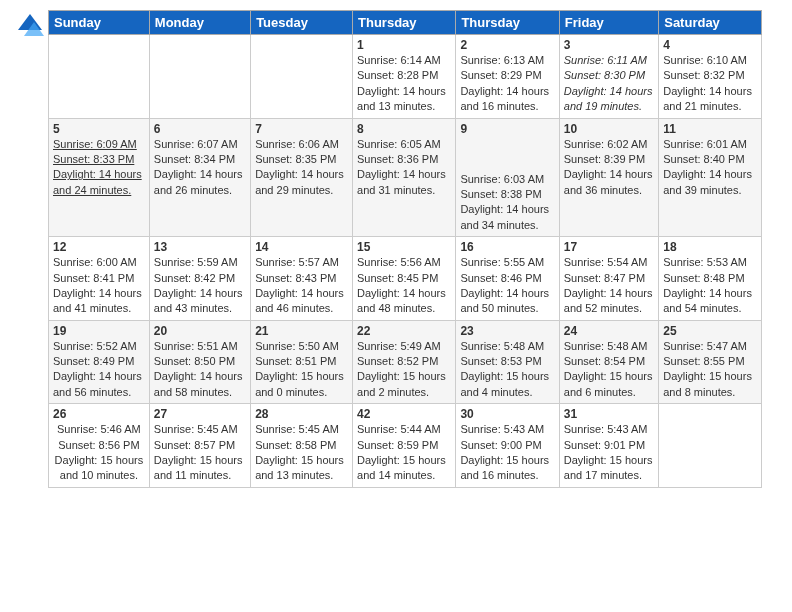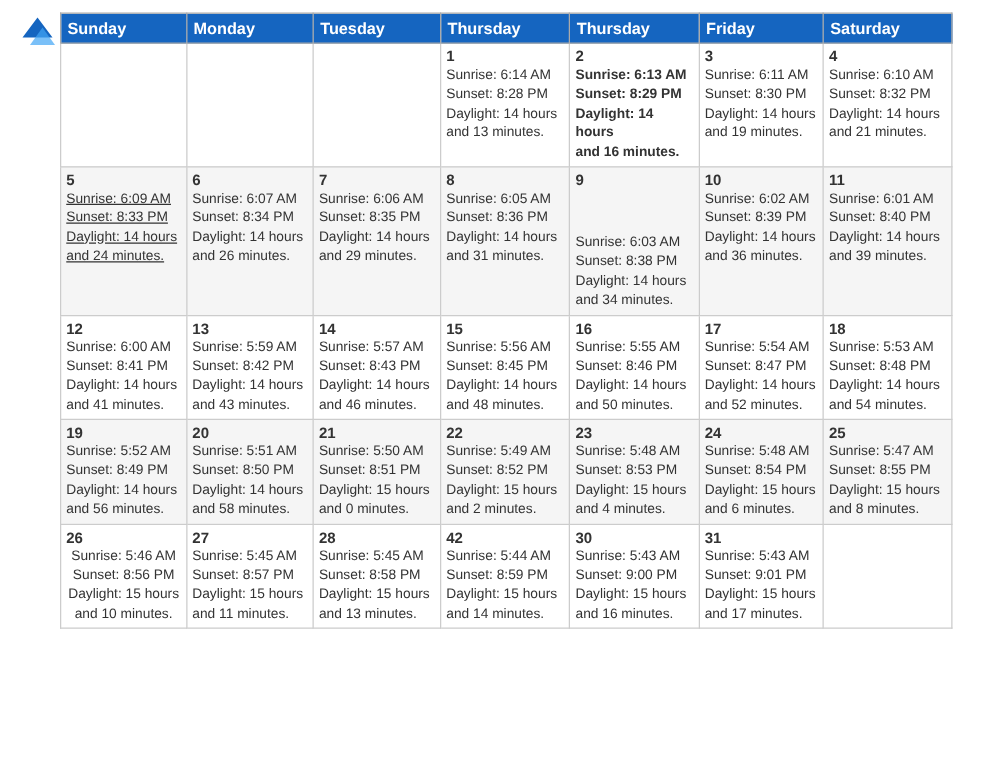"Sunrise: 6:13 AM" div.day-info { font-weight: bold -> none }
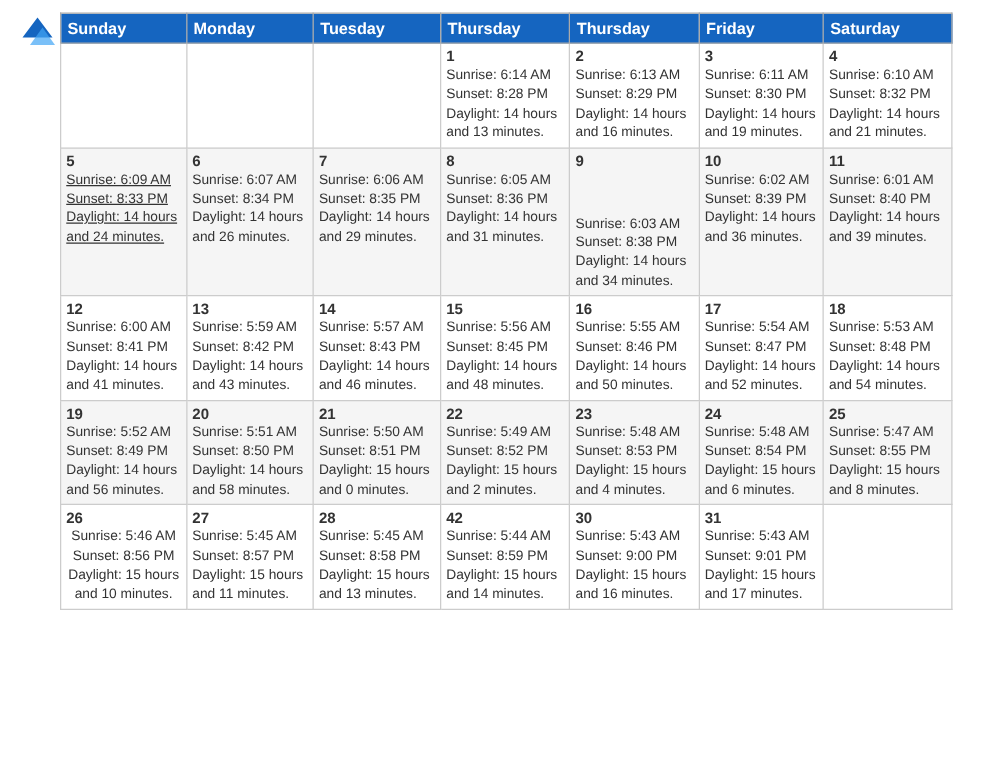"Sunrise: 6:11 AM" div.day-info { font-style: none -> italic }
